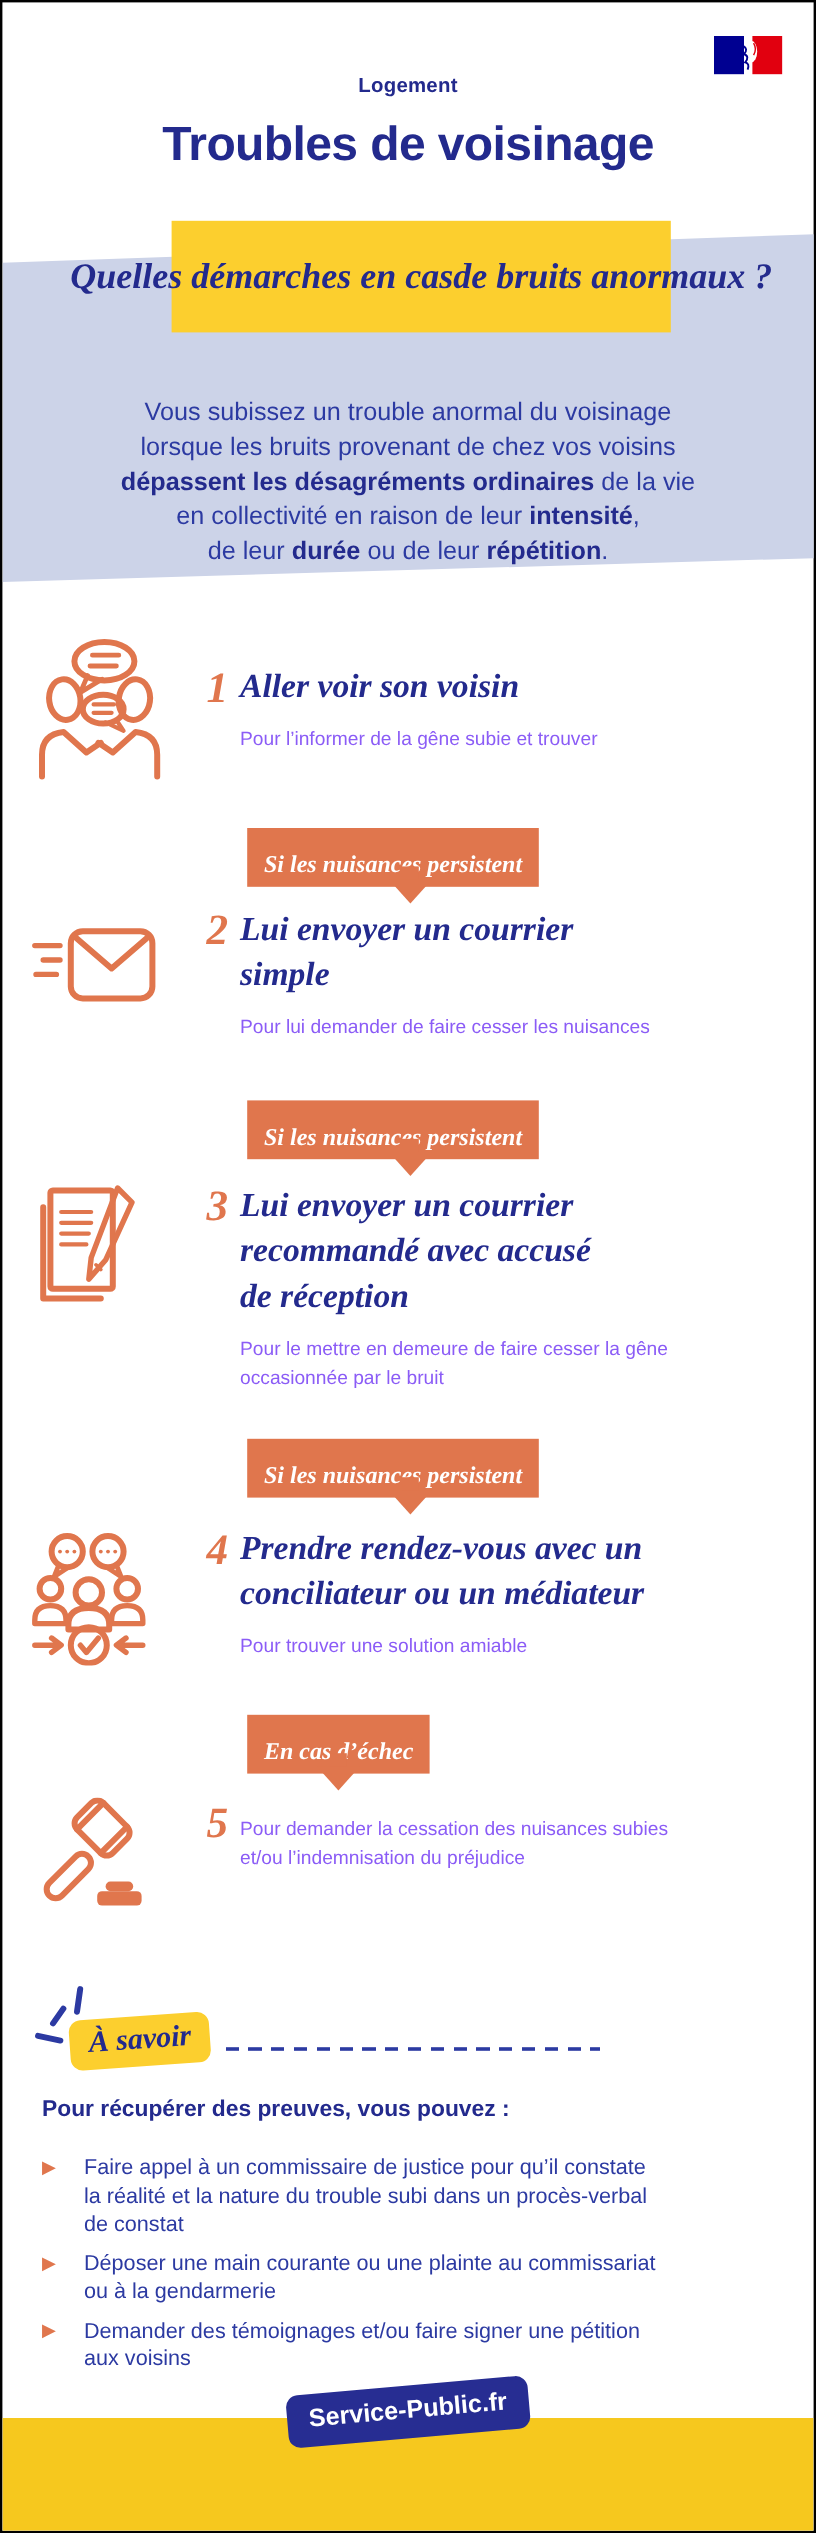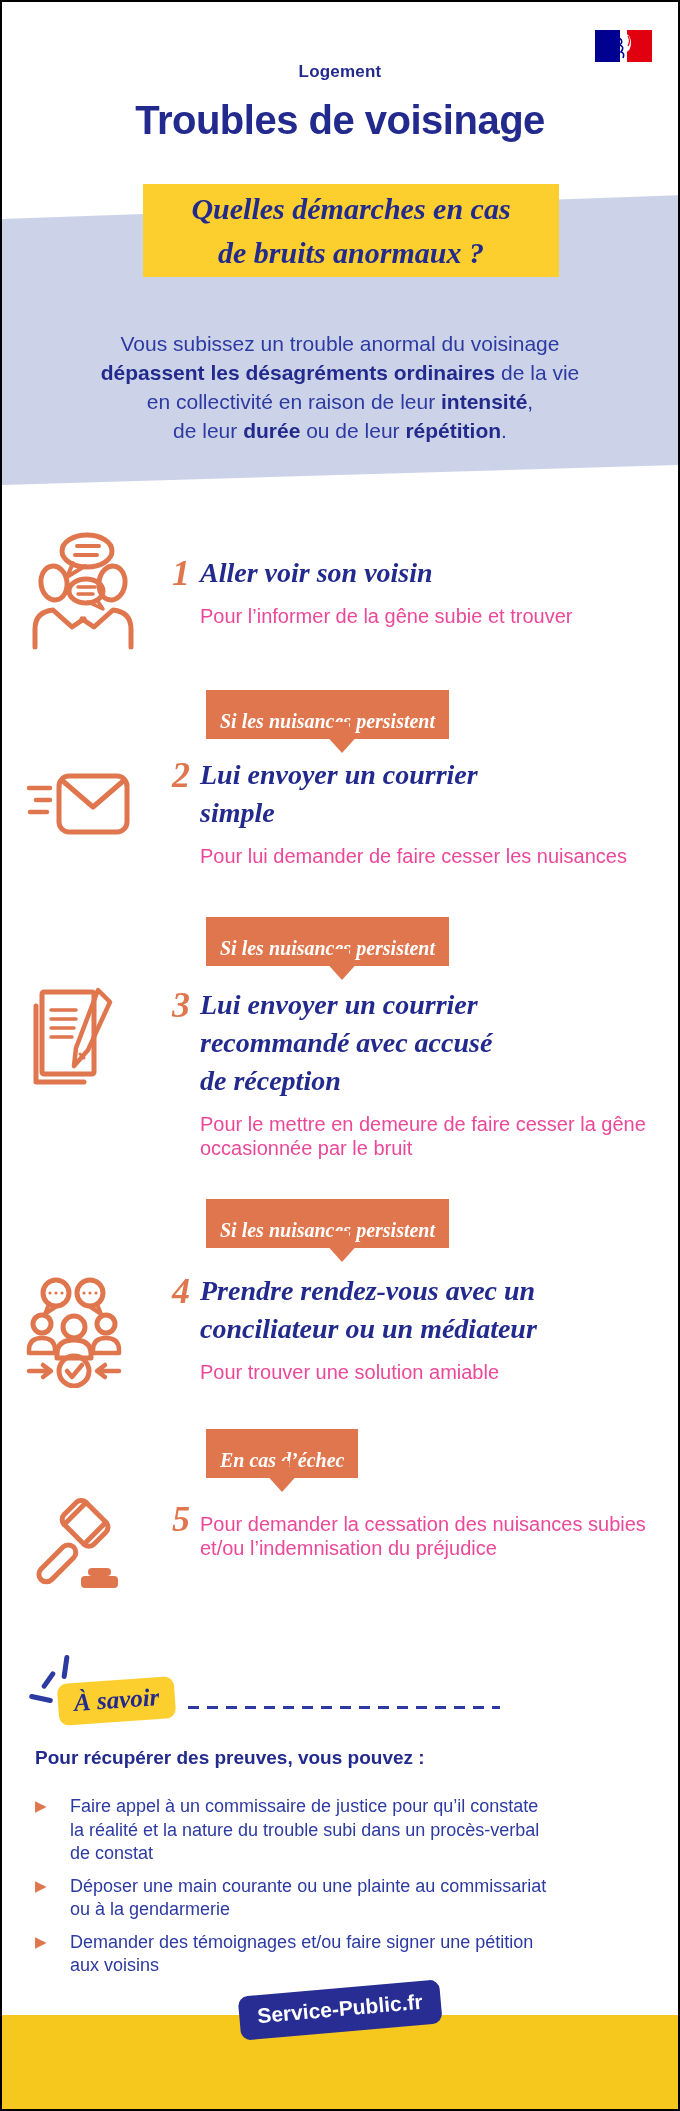"Quelles démarches en cas" .qbox { flex-direction: column -> row }
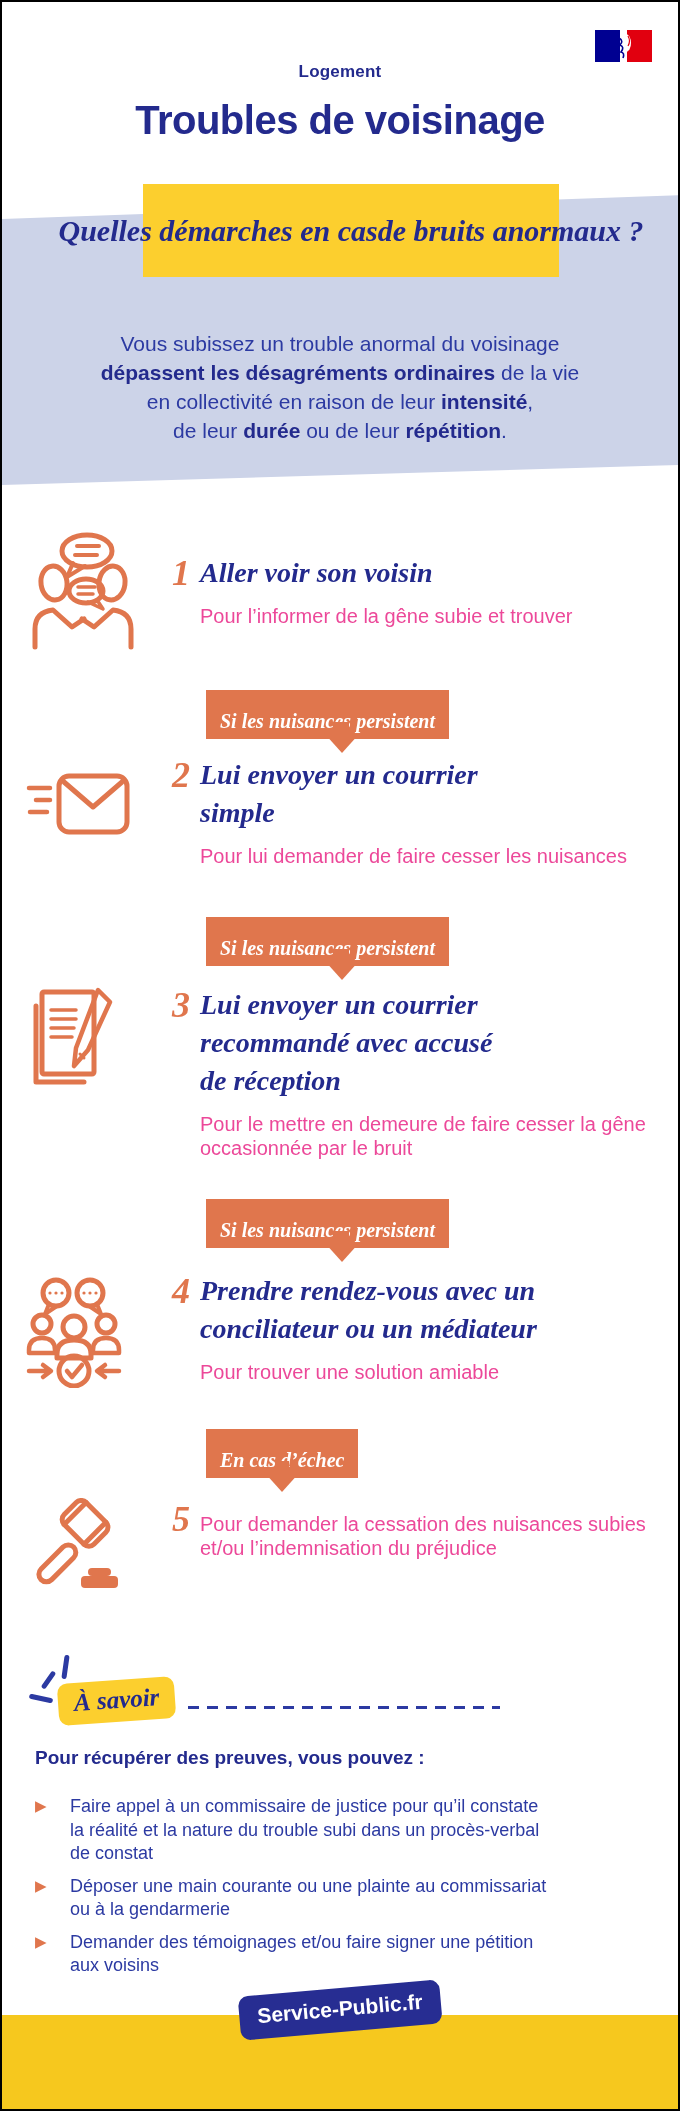"lorsque les bruits provenant de" div.line { html: none -> <div><span>lorsque les bruits provenant de chez vos voisins</span></div> }
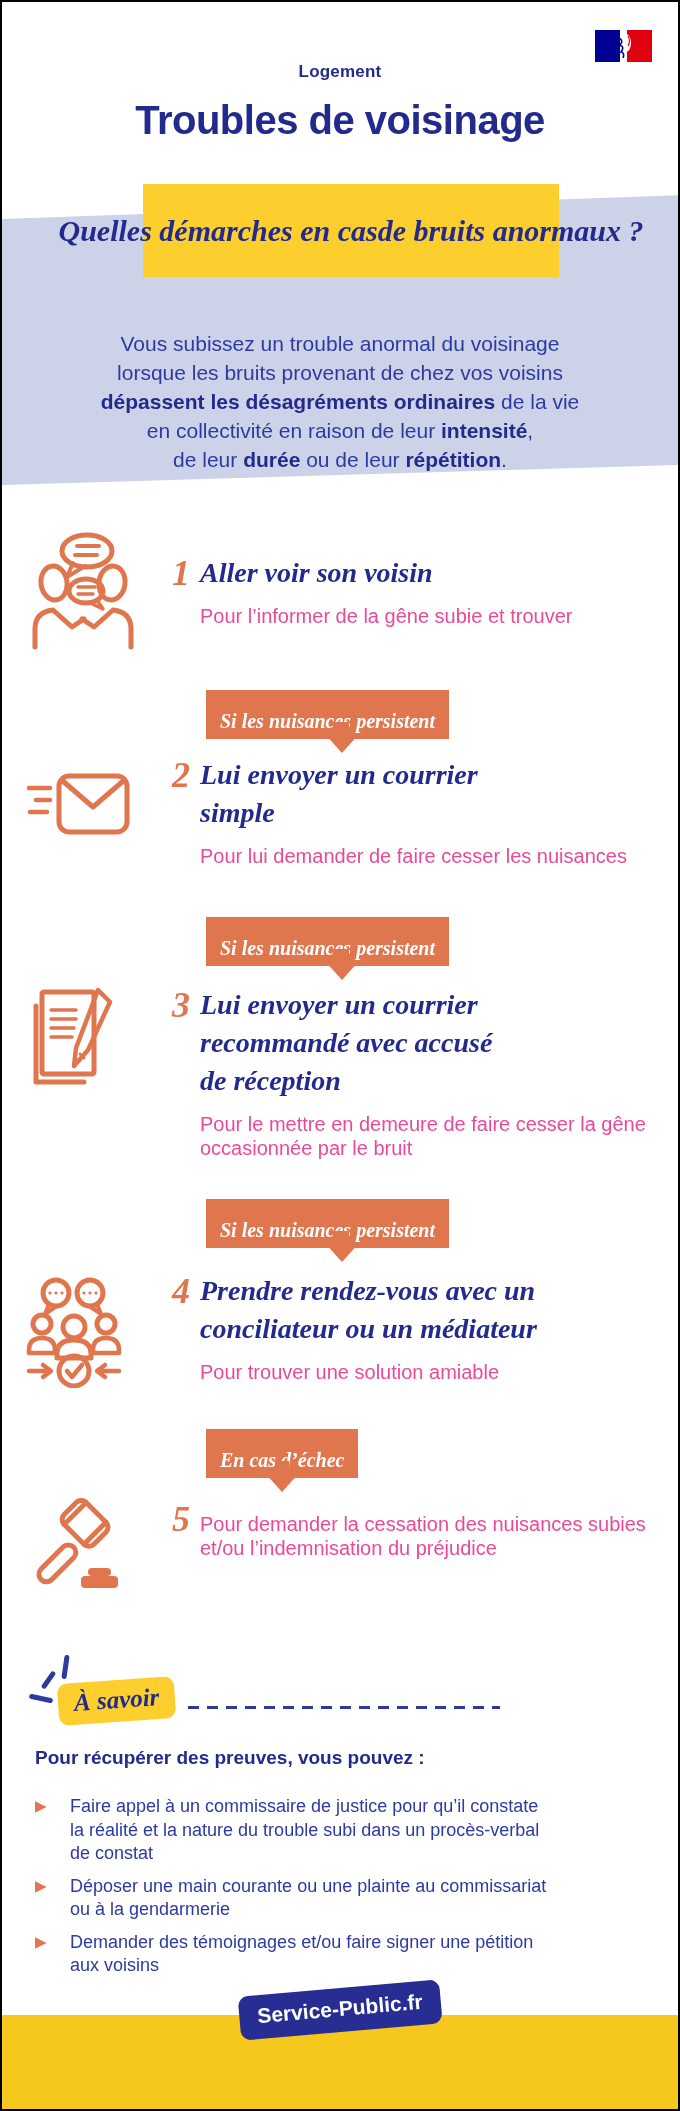"Pour l’informer de la gêne" .step-desc { color: #ec4899 -> #8b5cf6; font-size: 20px -> 16px }
